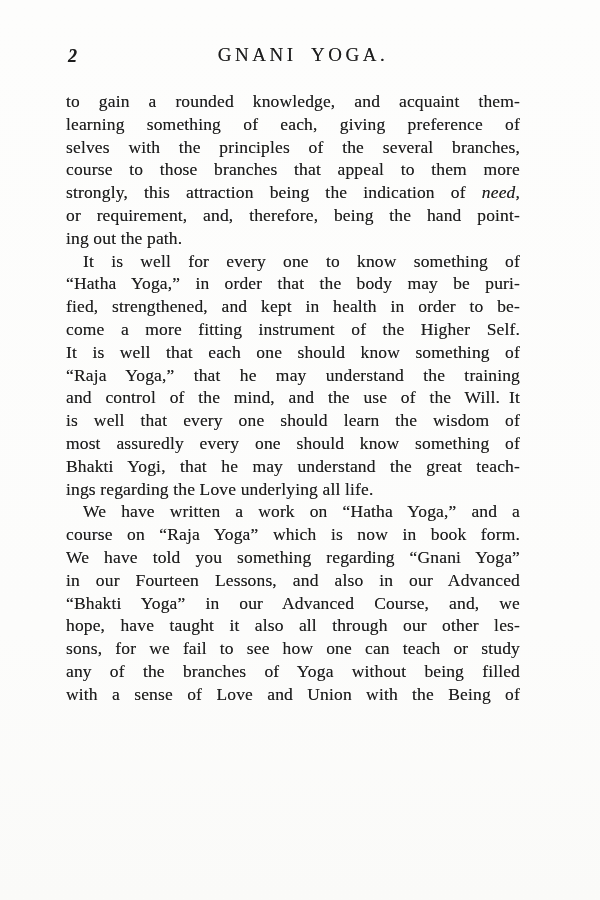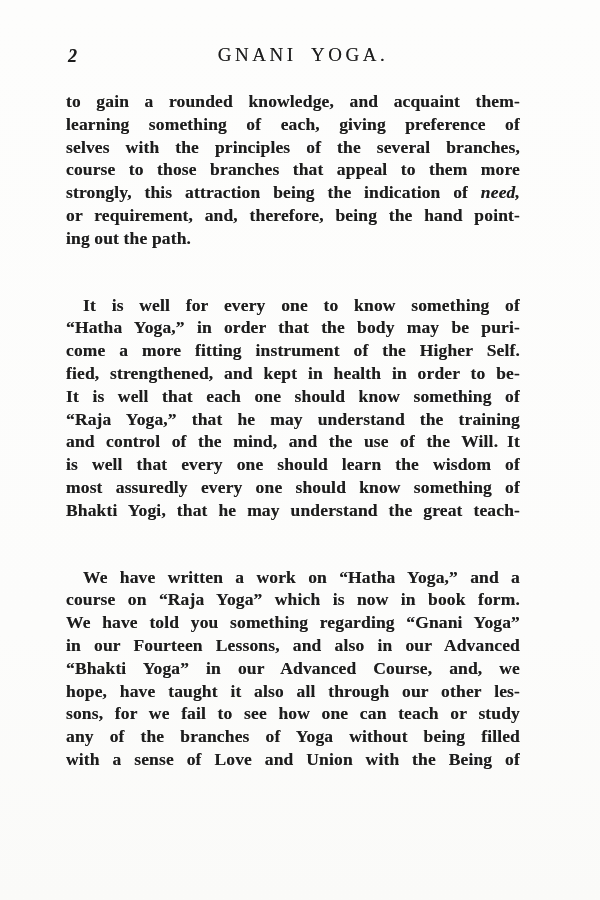"to gain a rounded knowledge," .line { font-weight: bold -> none }
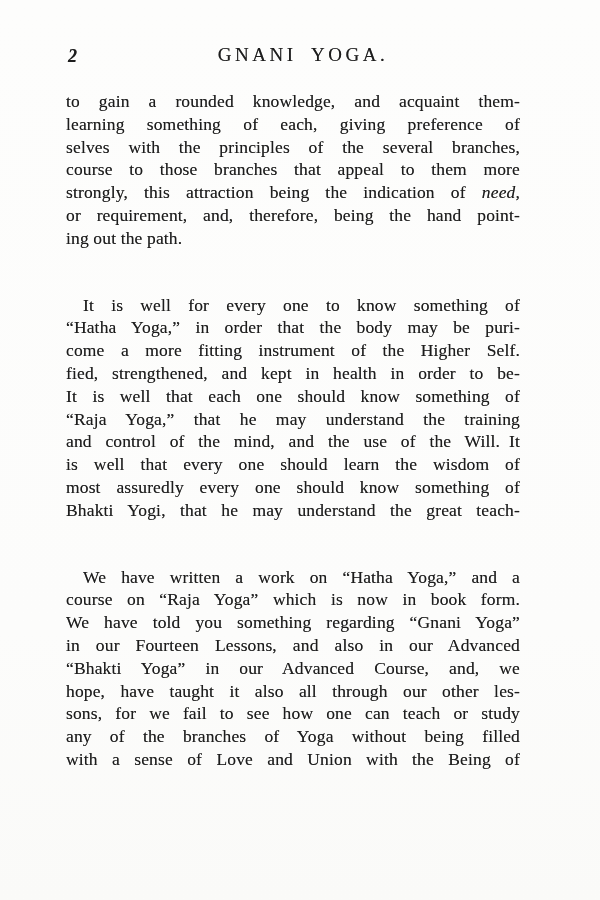"It is well for every" .para.indent .line:first-child { margin-top: 44px -> none }
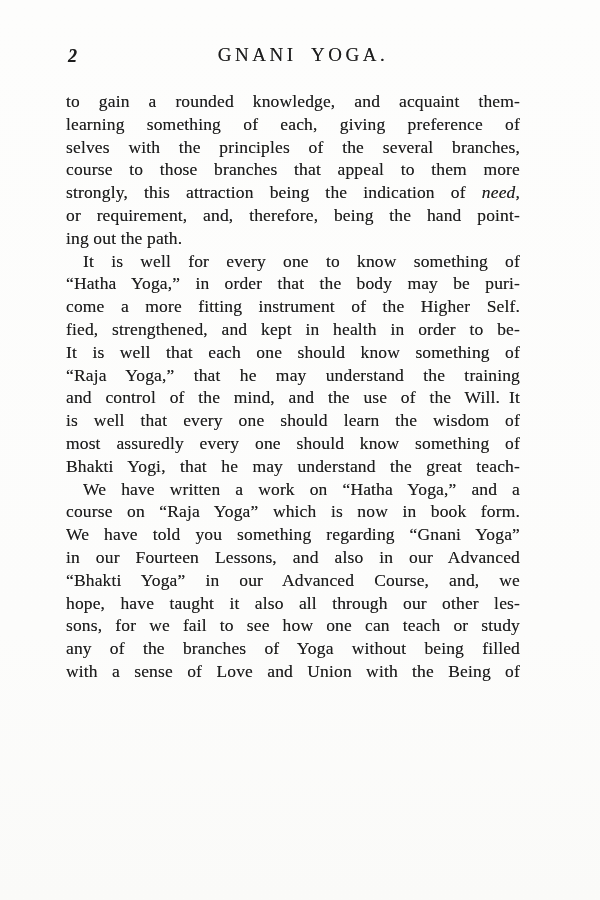"come a more fitting instrument" div.line { order: before "fied, strengthened, and kept in" -> after "fied, strengthened, and kept in" }
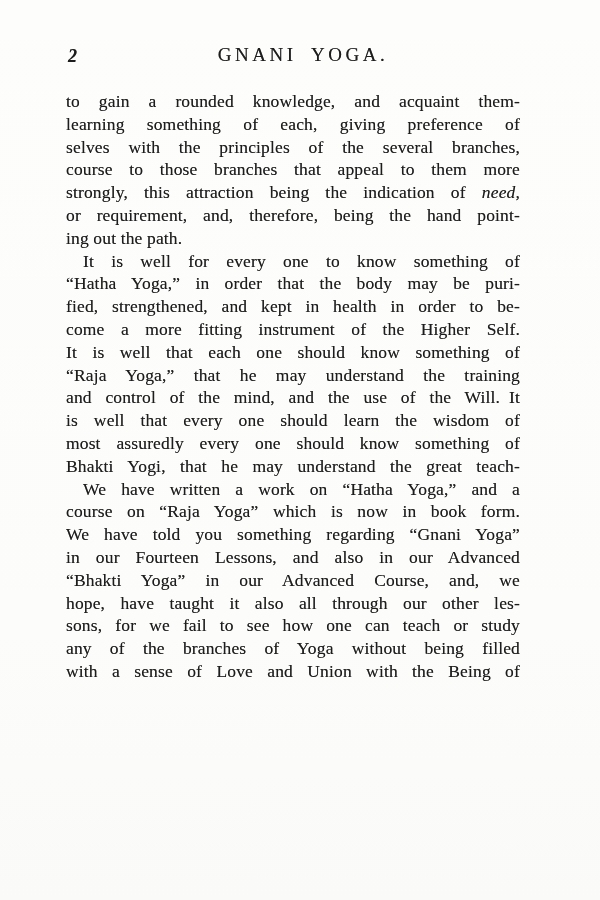"ings regarding the Love underlying" div.line { html: none -> <div><span>ings regarding the Love underlying all life.</span></div> }
